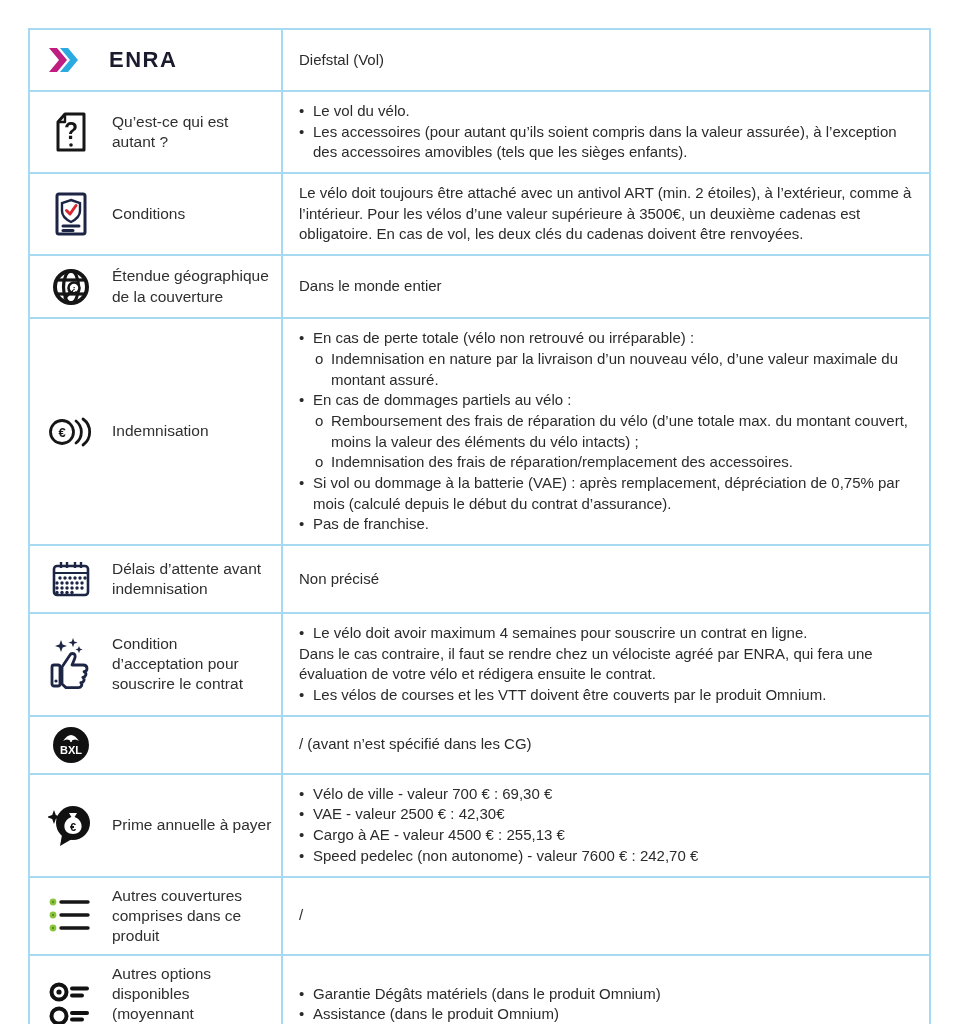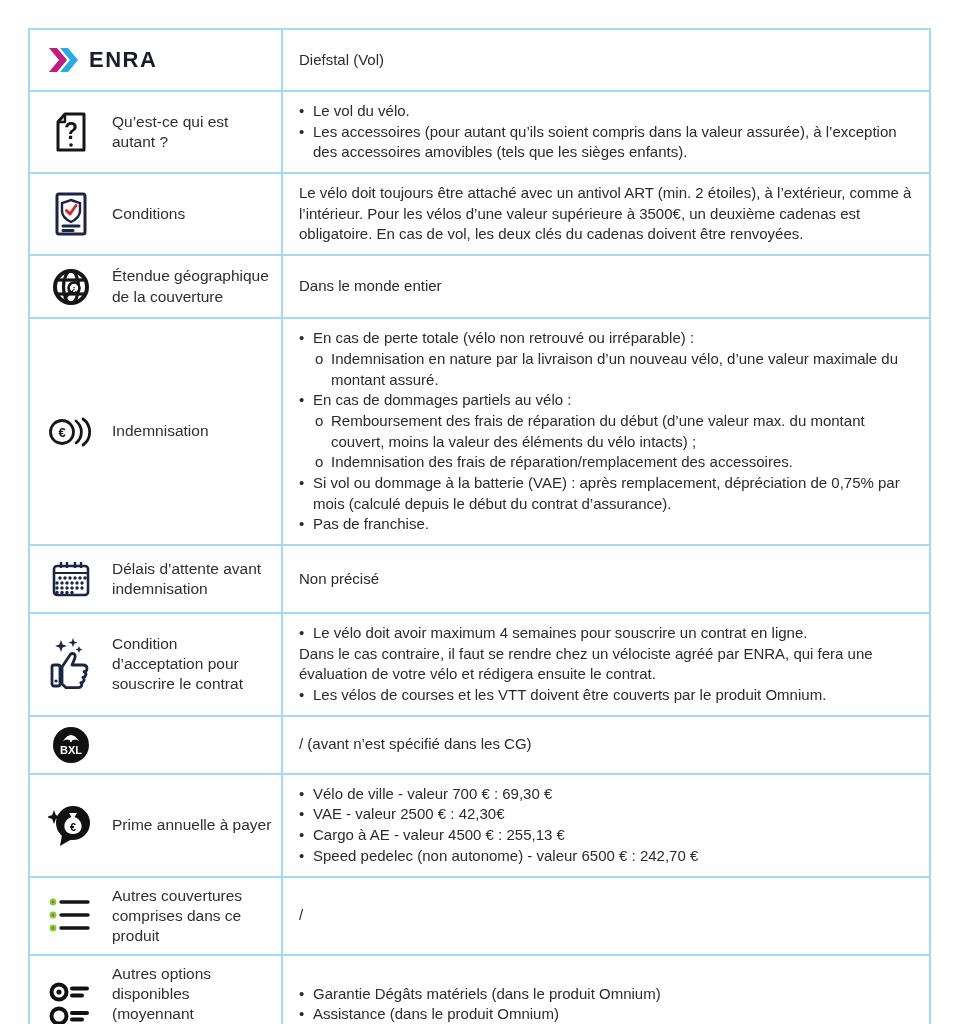"ENRA" .logo { gap: 0 -> 20px }
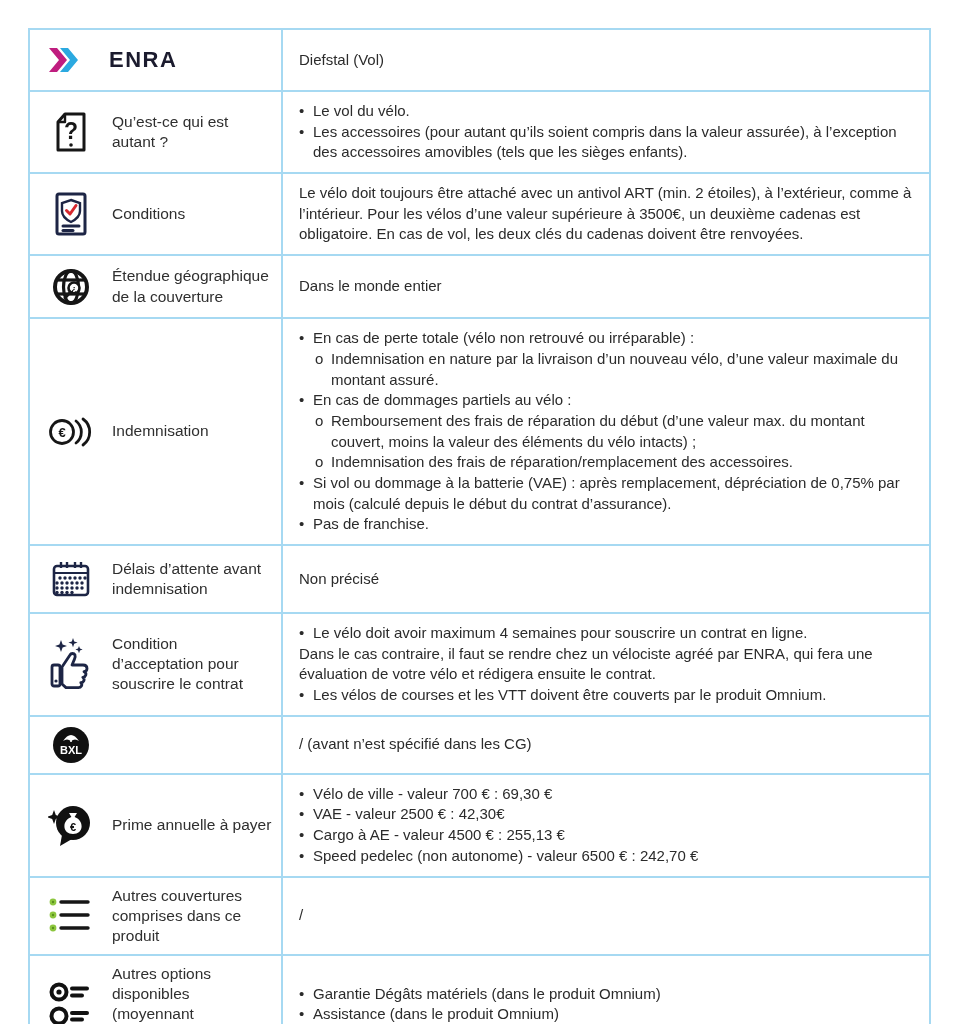"Remboursement des frais de réparation" span.txt { text: début (d’une valeur -> vélo (d’une totale }
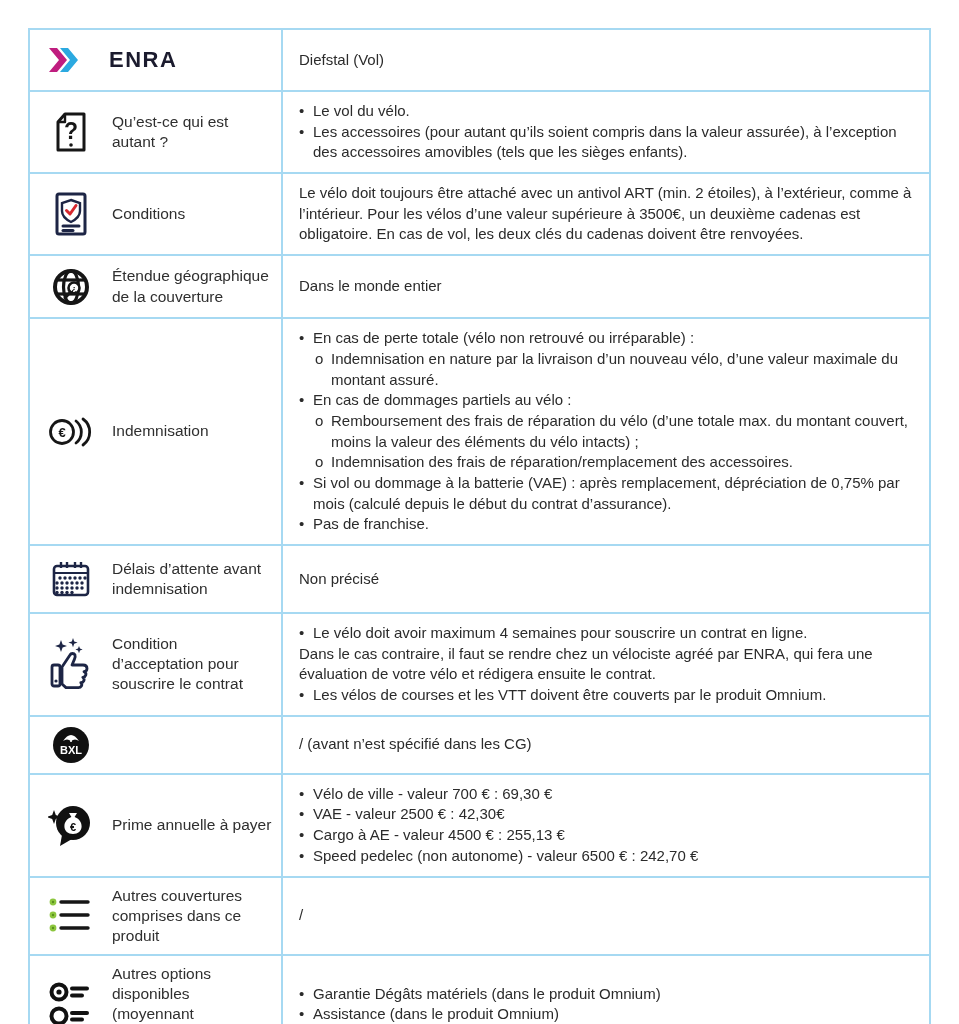"Speed pedelec (non autonome) -" span.txt { text: 6500 -> 7600 }
